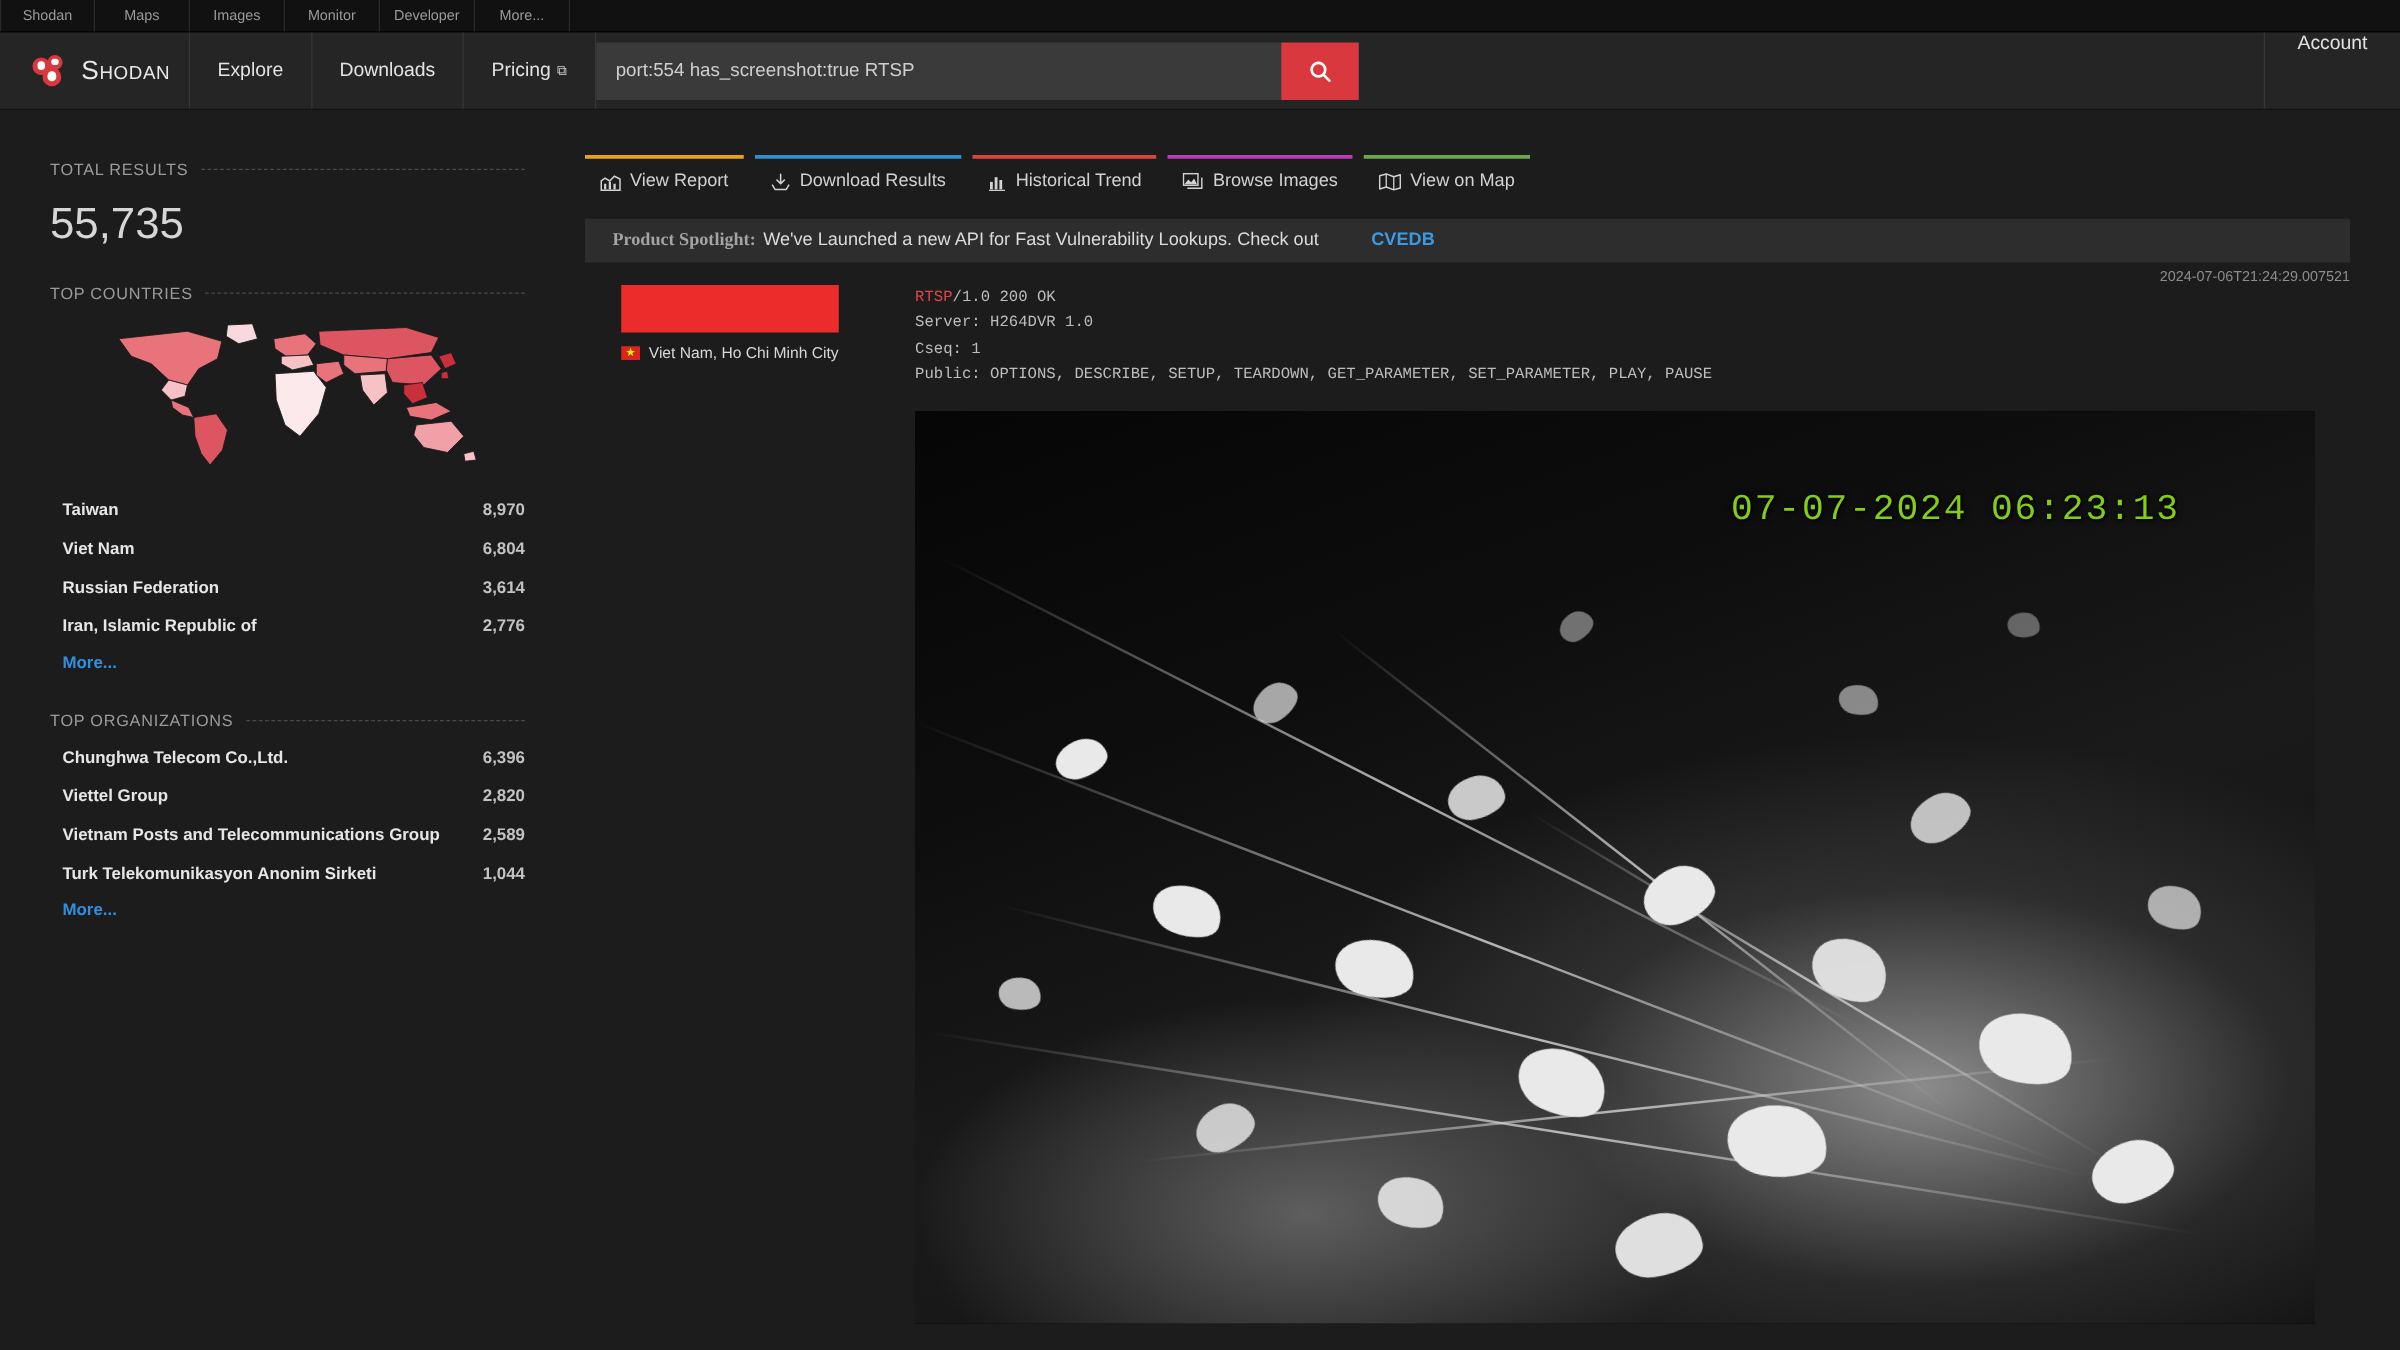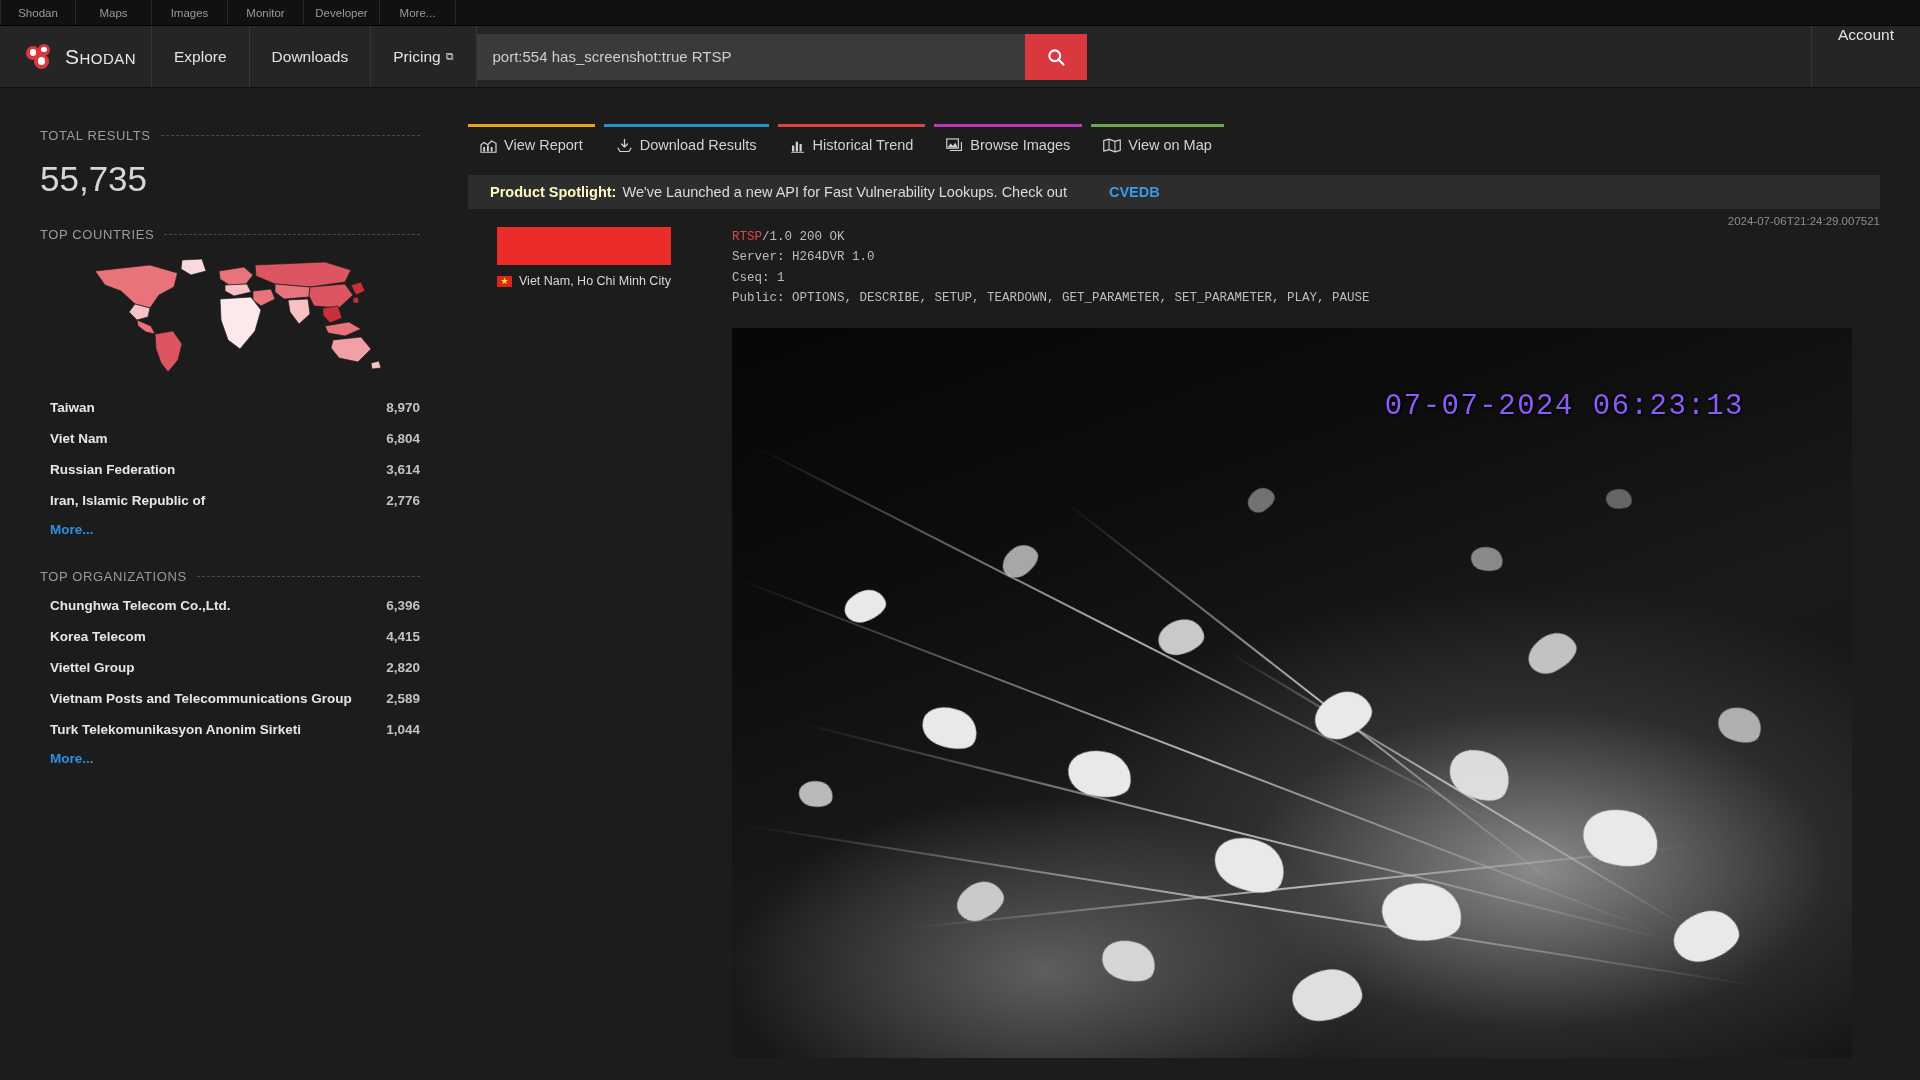"Product Spotlight:" .banner b { color: #fef9c3 -> #a3a3a3; font-family: none -> Liberation Serif, serif }
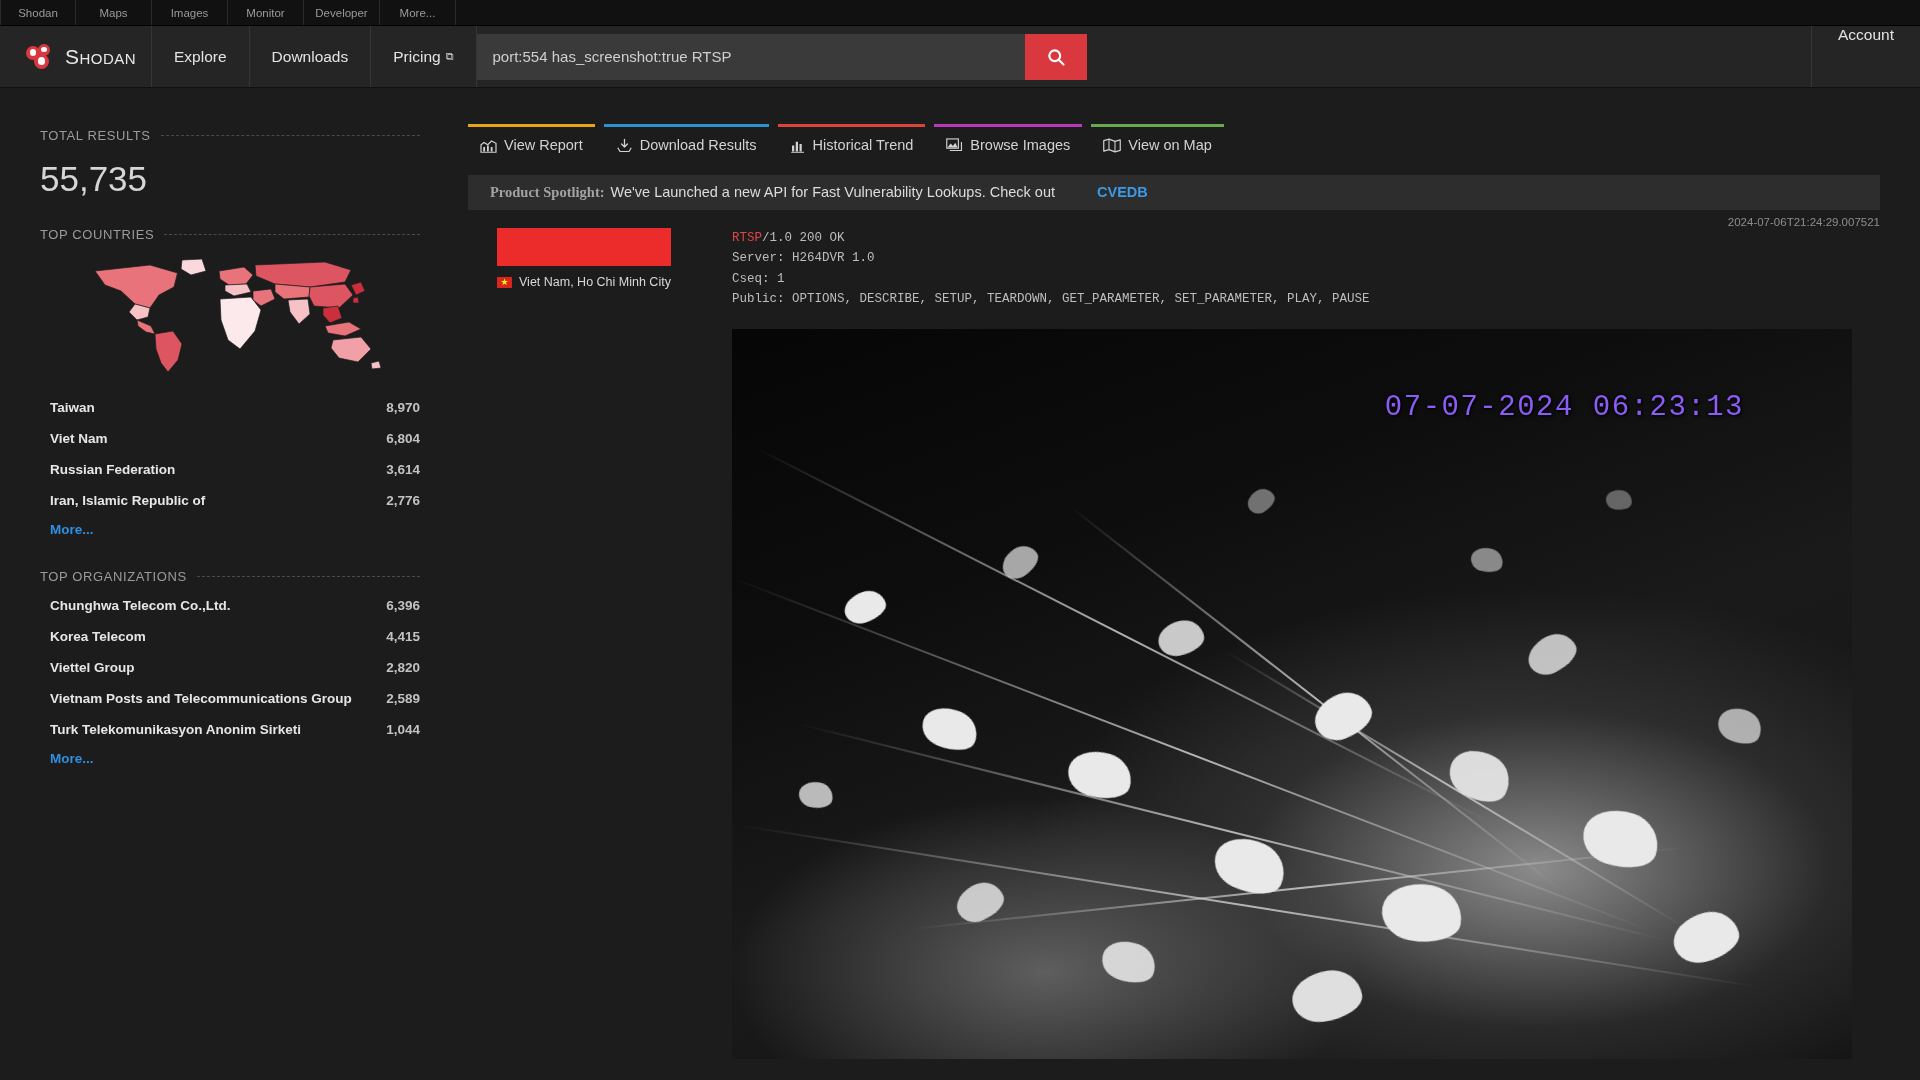"07-07-2024 06:23:13" .shot .overlay-ts { color: #8b5cf6 -> #84cc16 }
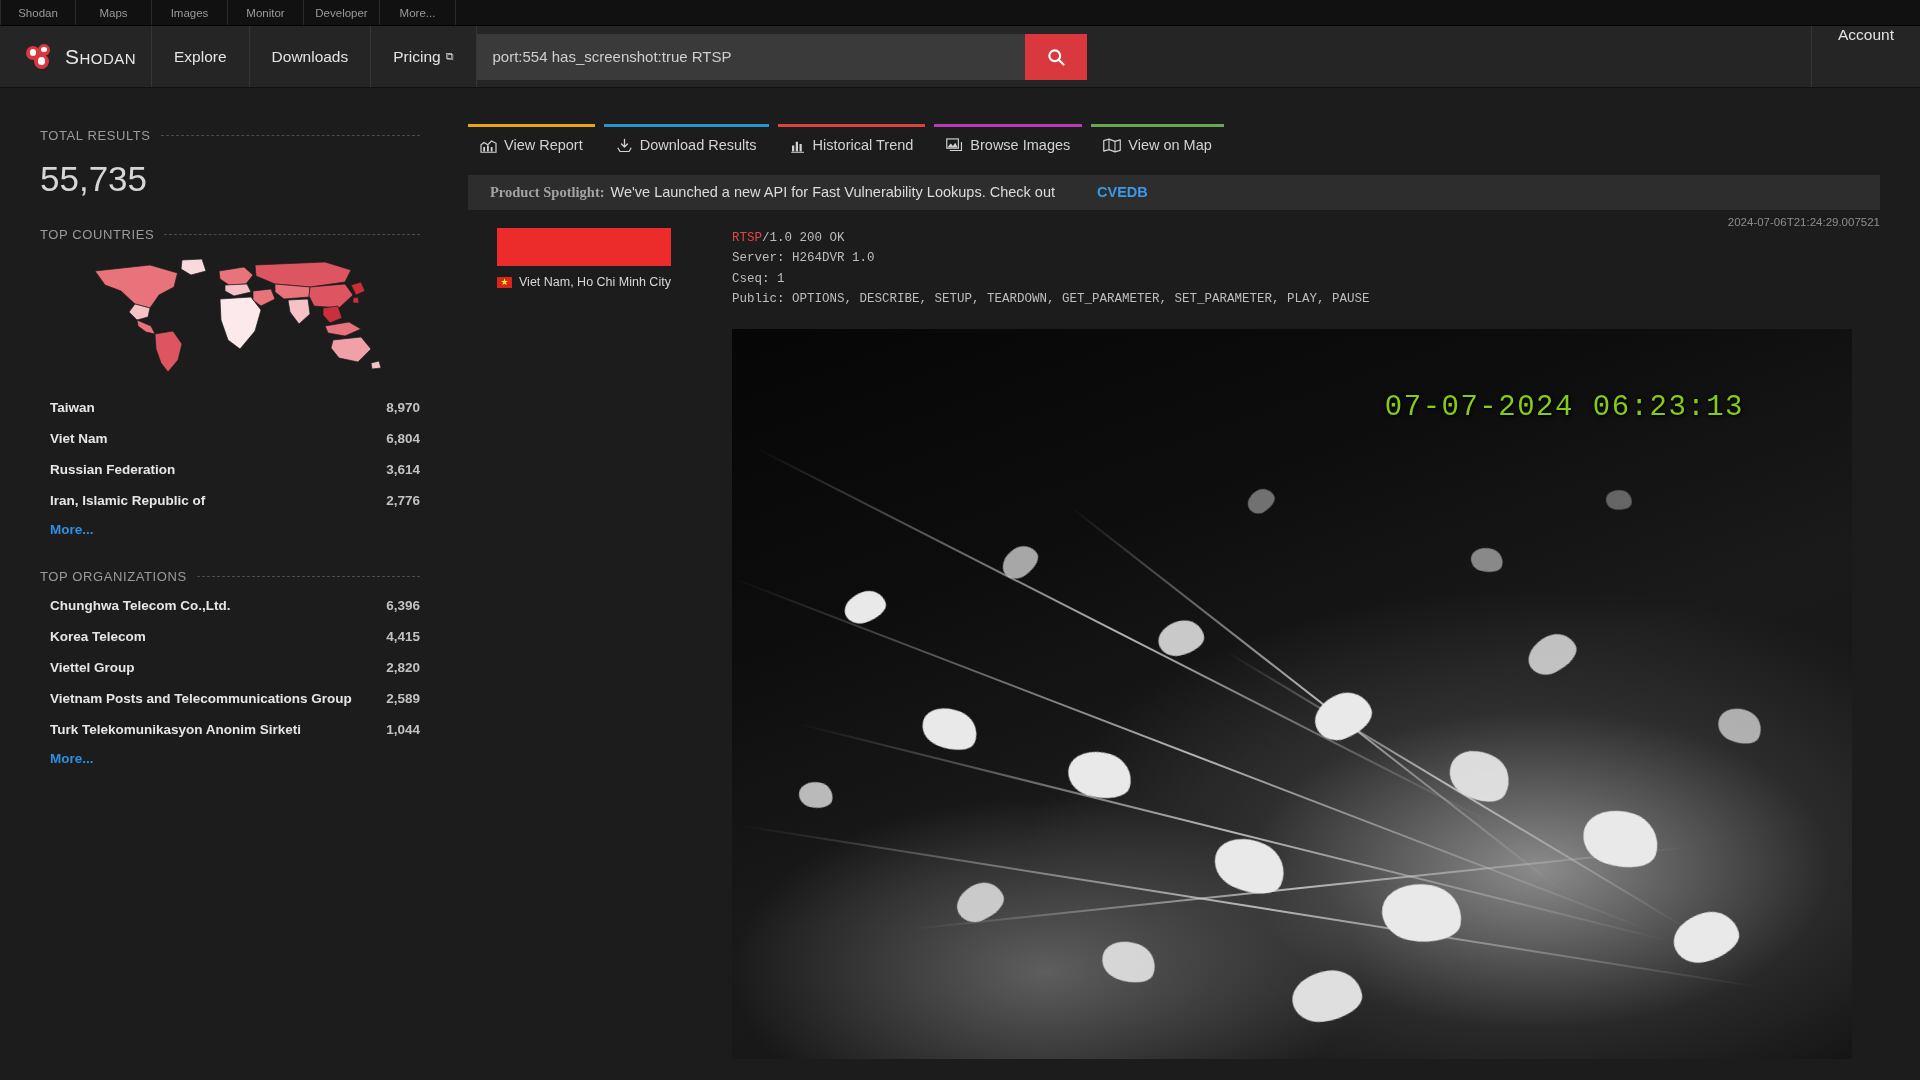"Korea Telecom" div.stat-row { html: <div> <span>Korea Telecom</span> <span>4,415</span> </div> -> none }
